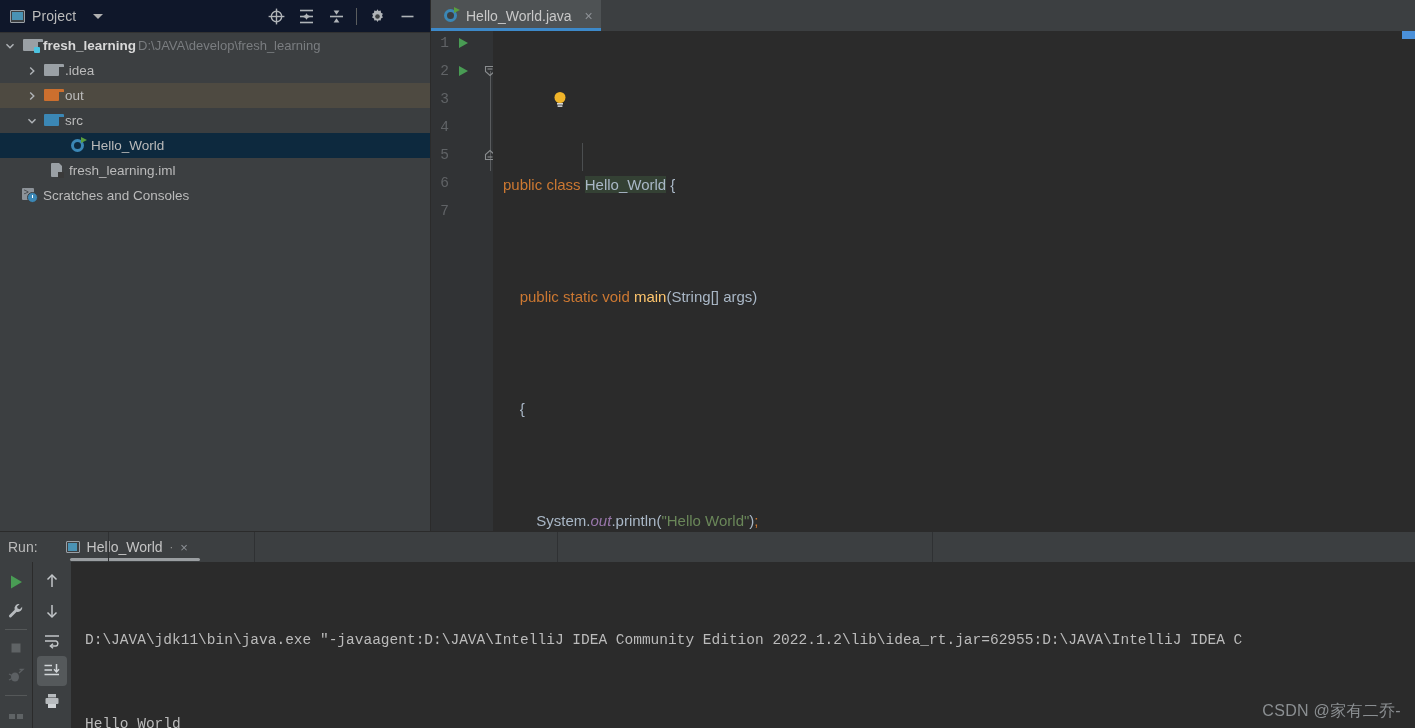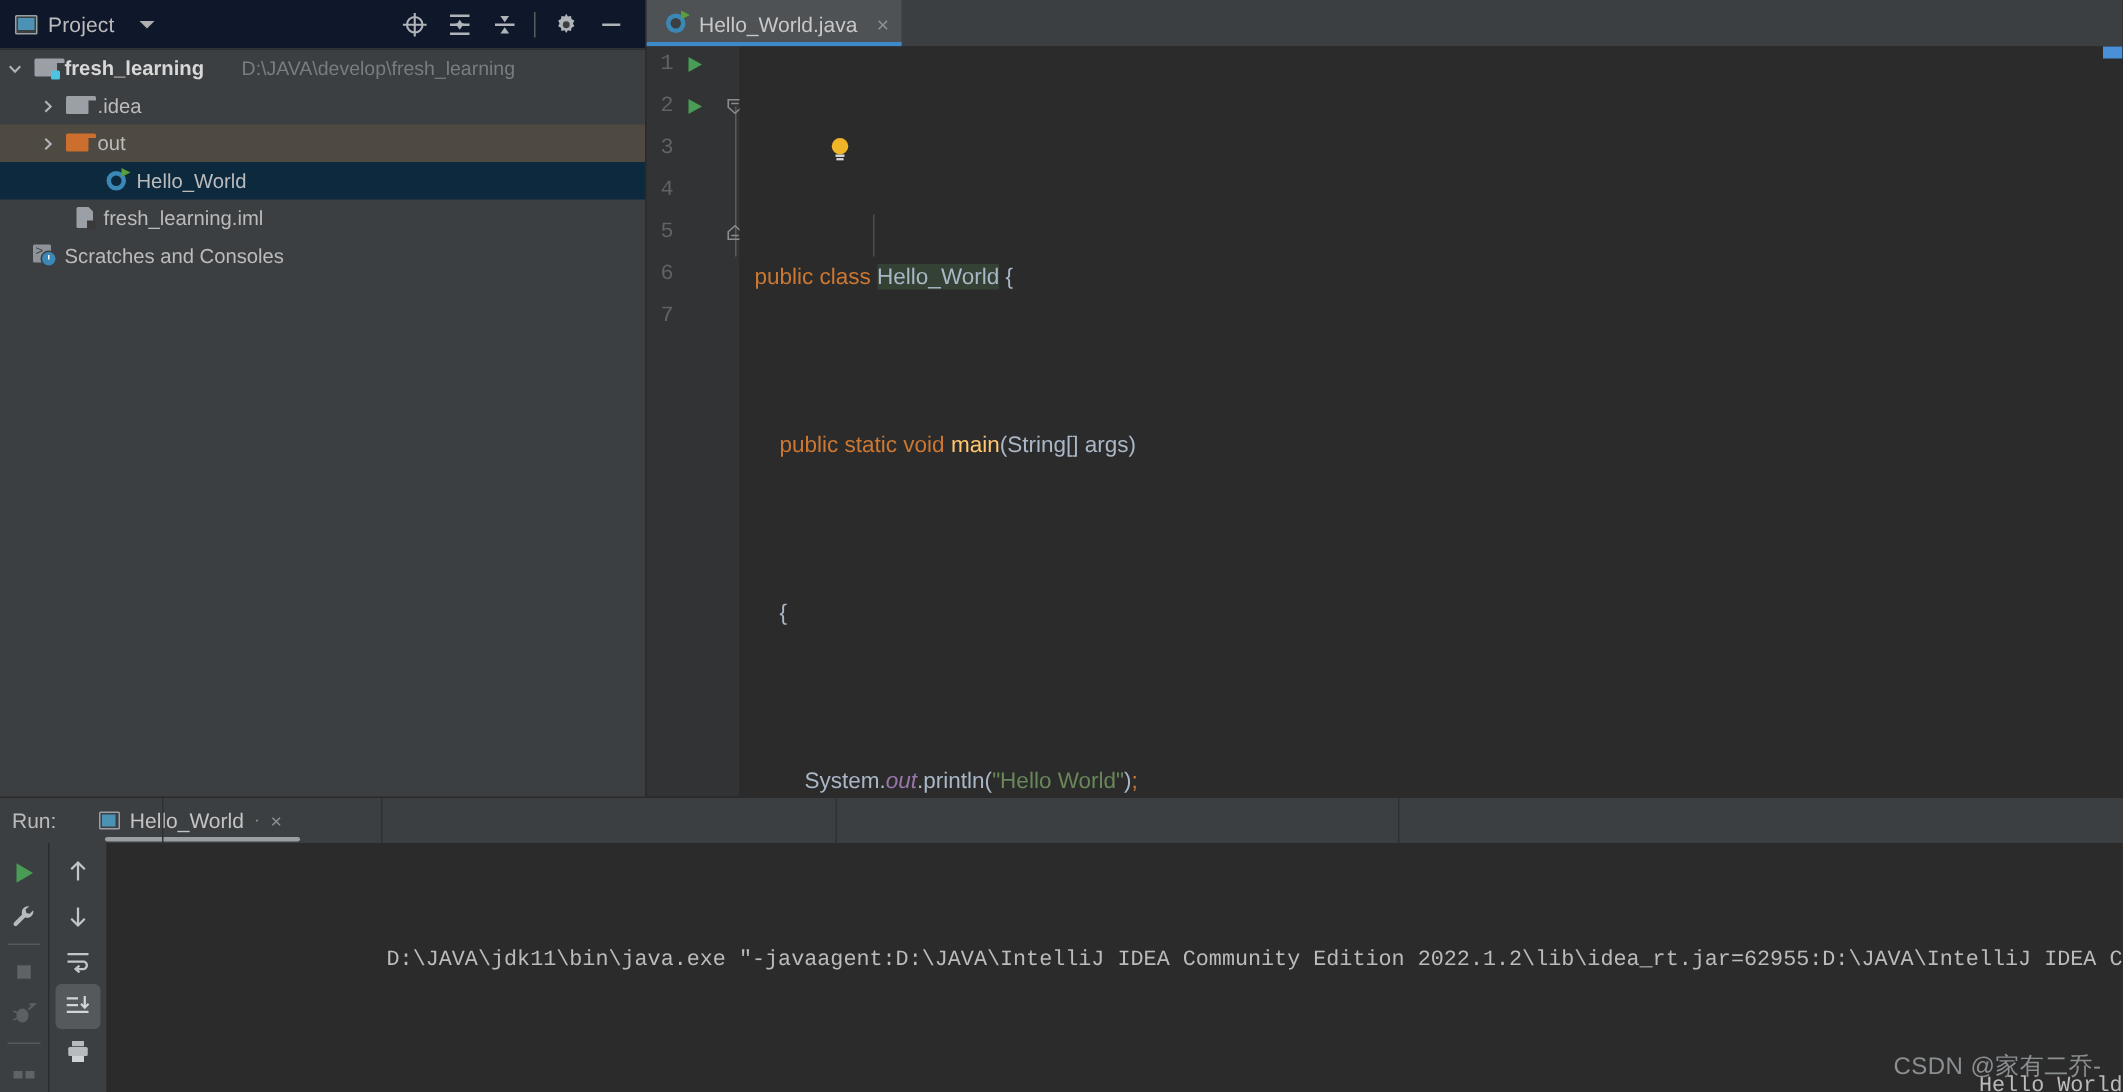"D:\JAVA\develop\fresh_learning" .path { margin-left: 25px -> 2px }
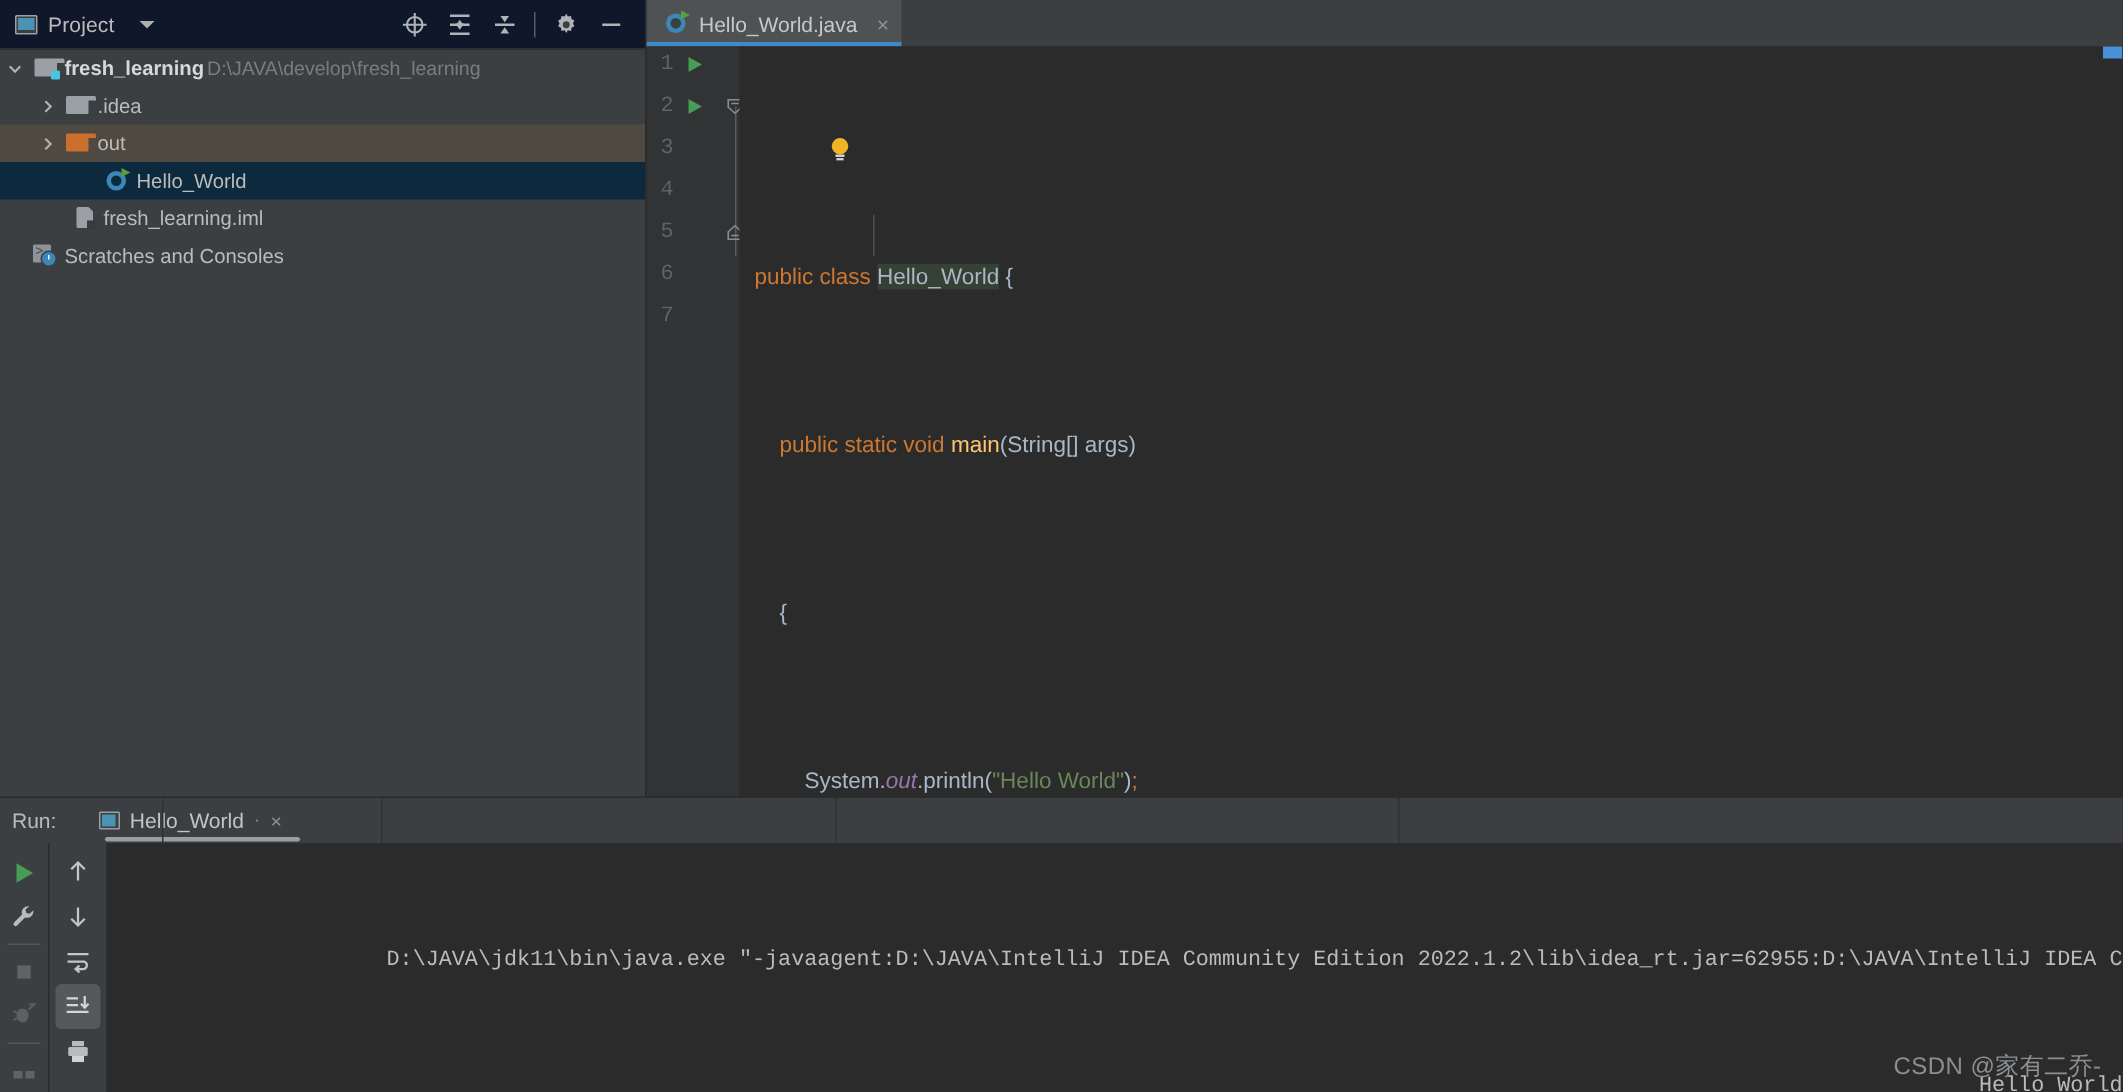"src" div.row { html: none -> <div> <span> <svg> <polyline></polyline> </svg> </span> <span> <span><span></span><span></span></span> </span> <span>src</span> </div> }
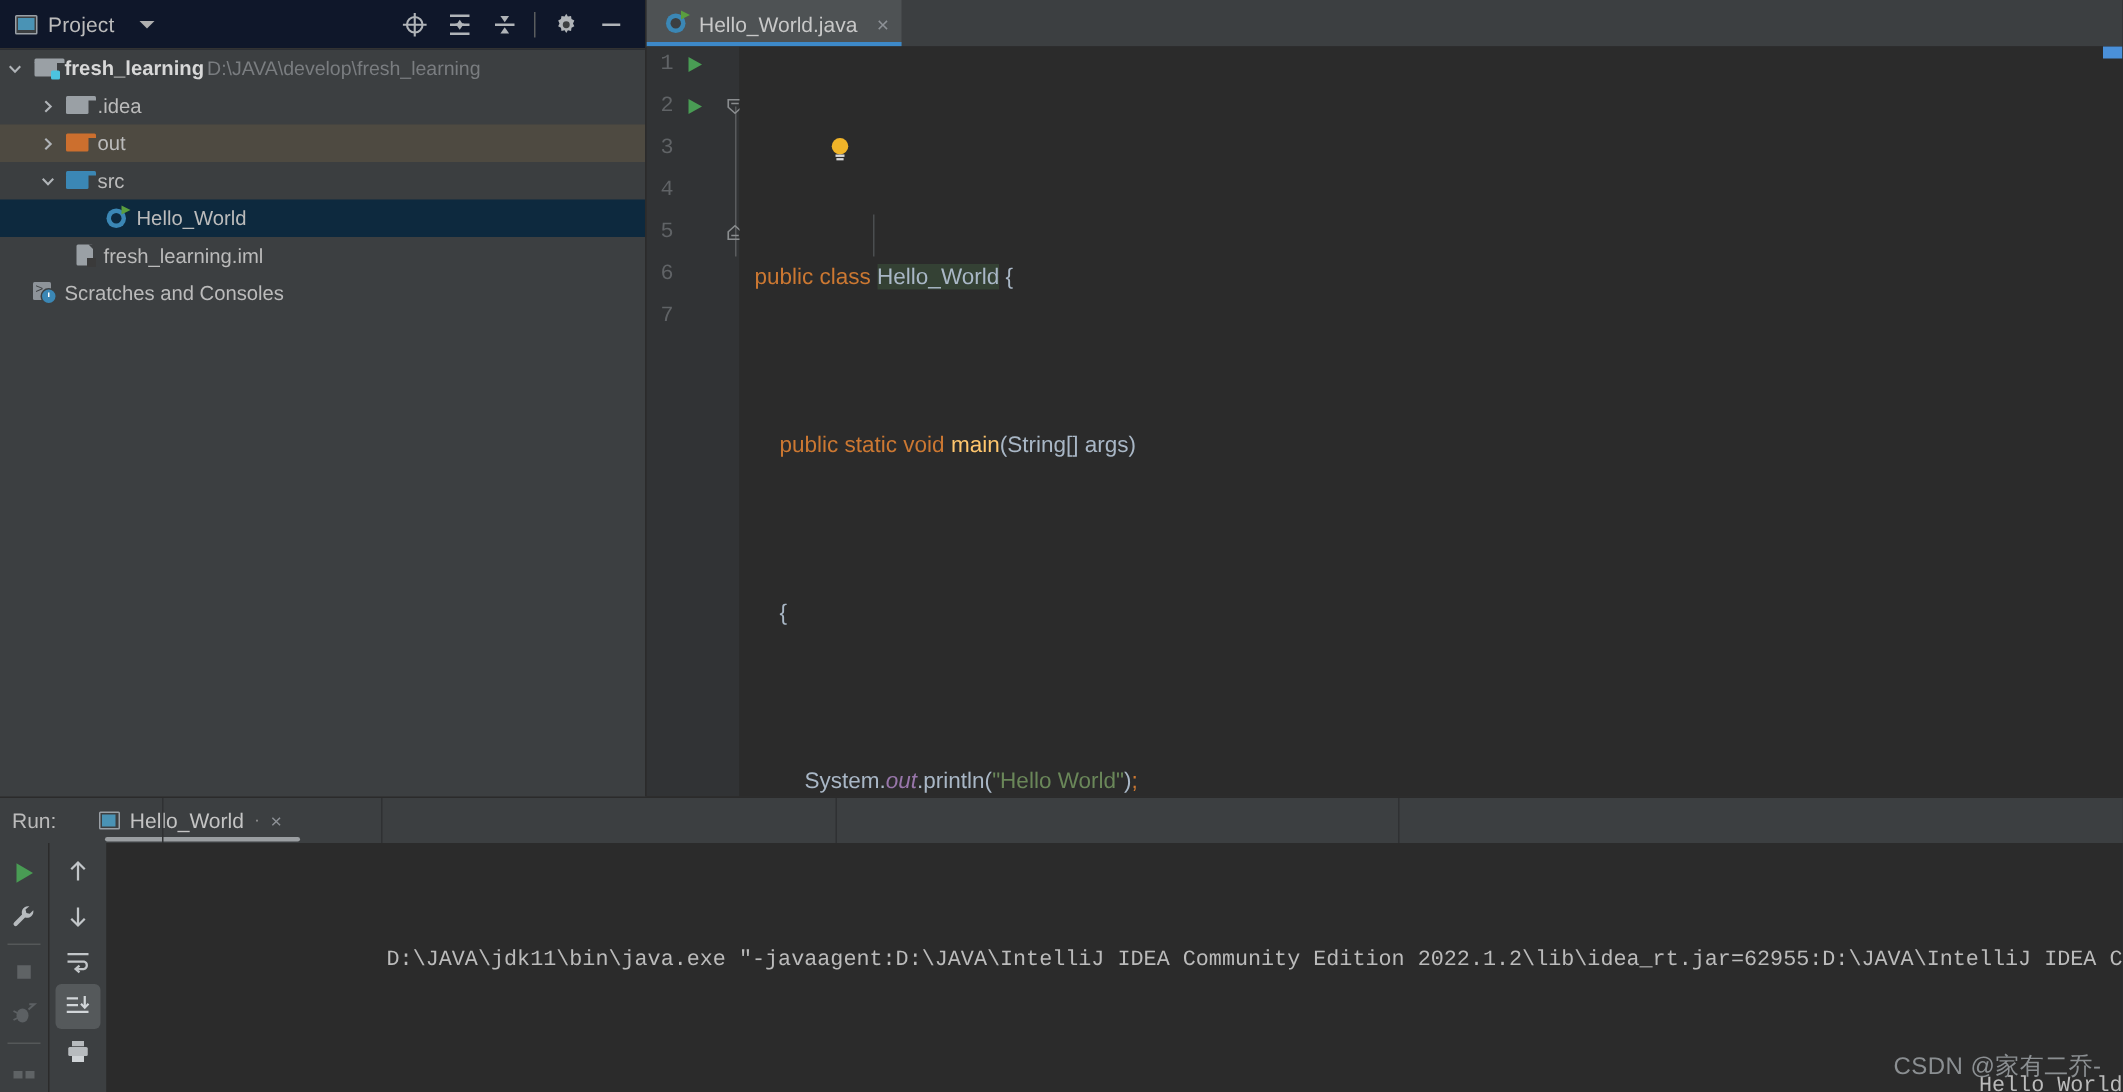"D:\JAVA\jdk11\bin\java.exe" .console .ln { text-align: right -> none }
